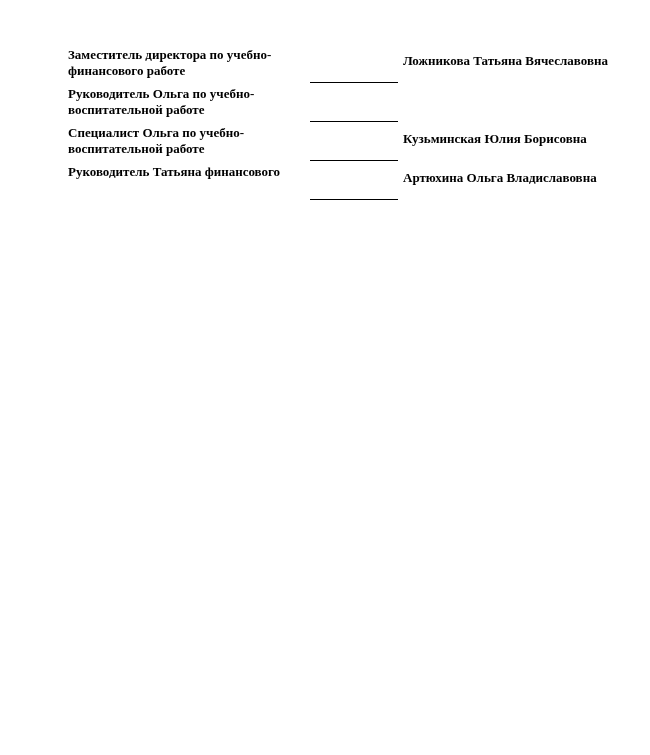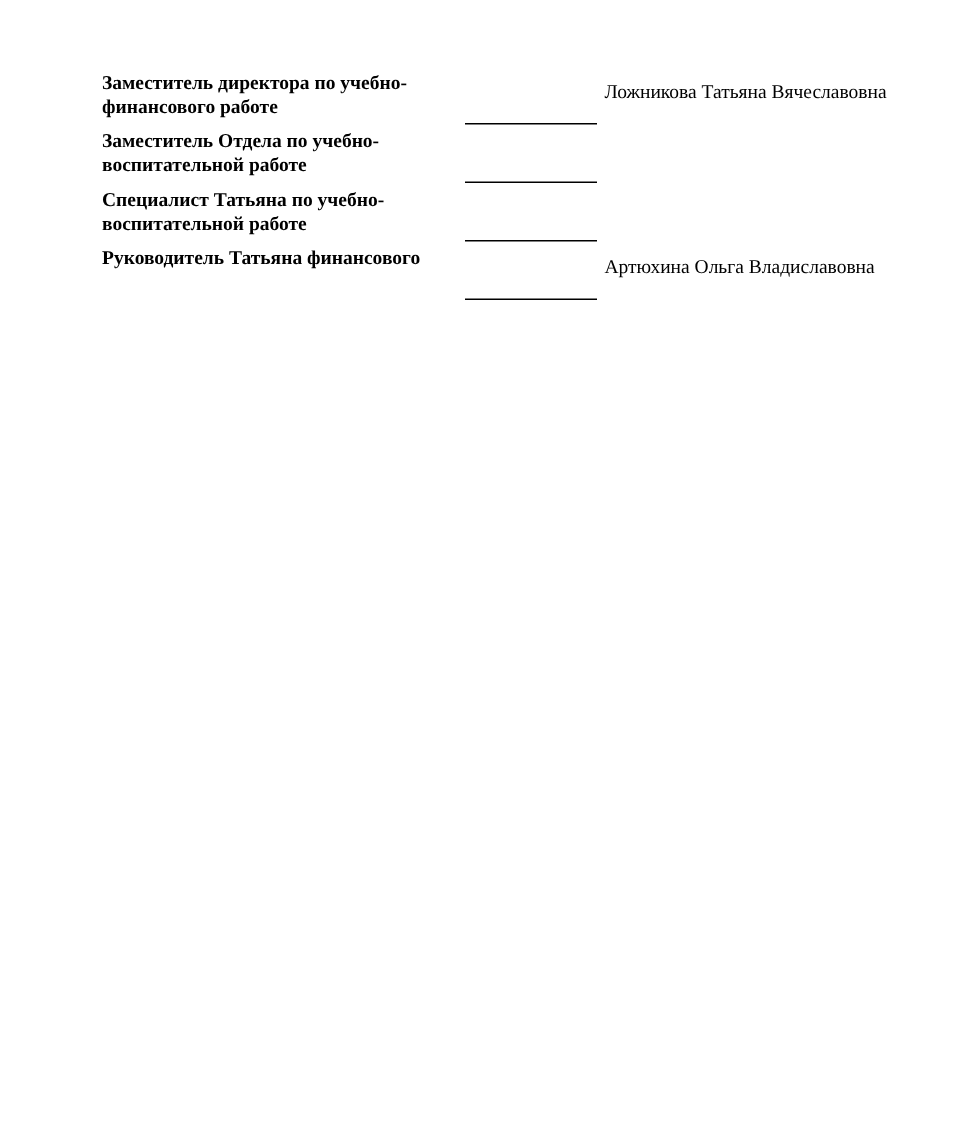"Ложникова Татьяна Вячеславовна" .col-name { font-weight: normal -> bold }
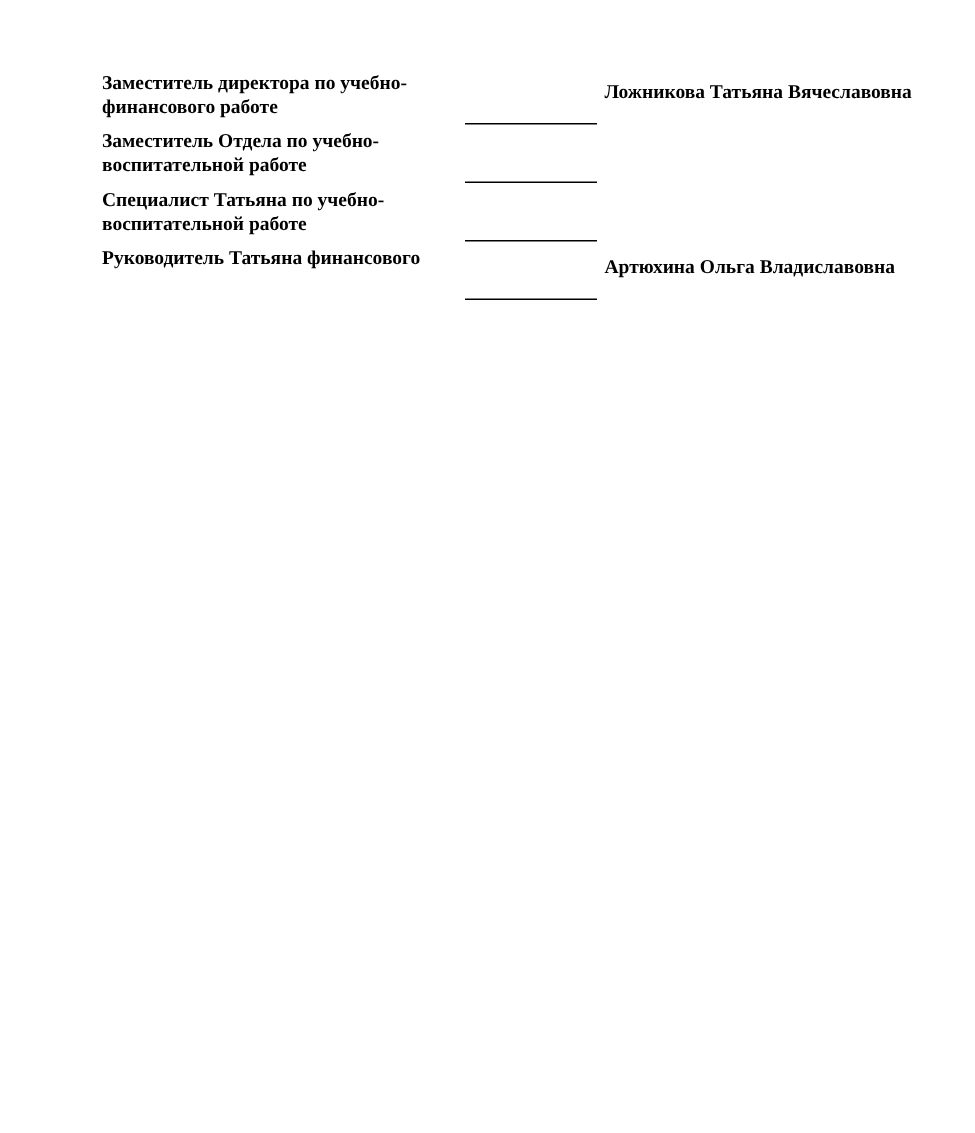"Заместитель Отдела по учебно-" span { text: Заместитель Отдела -> Руководитель Ольга }
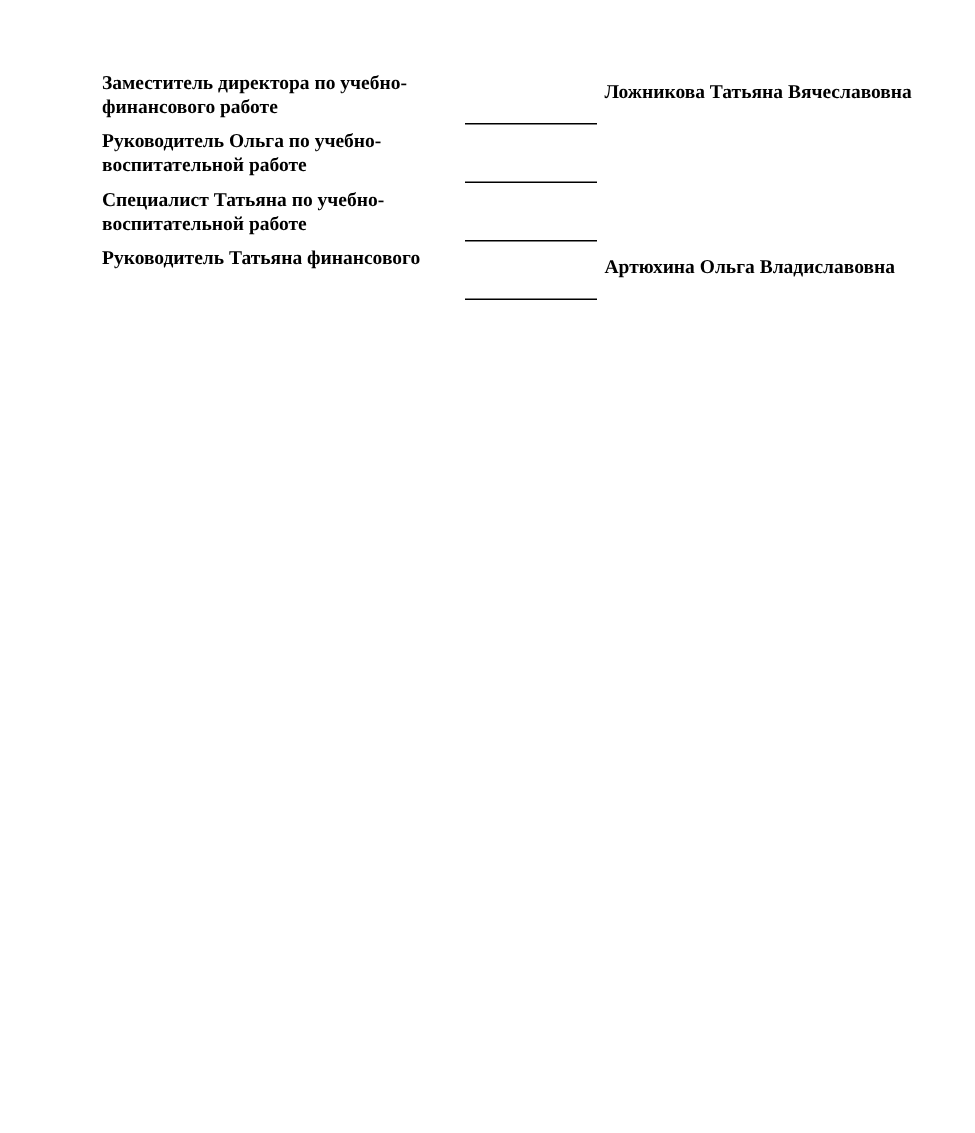"Специалист Татьяна по учебно-" span { text: Татьяна -> Ольга }
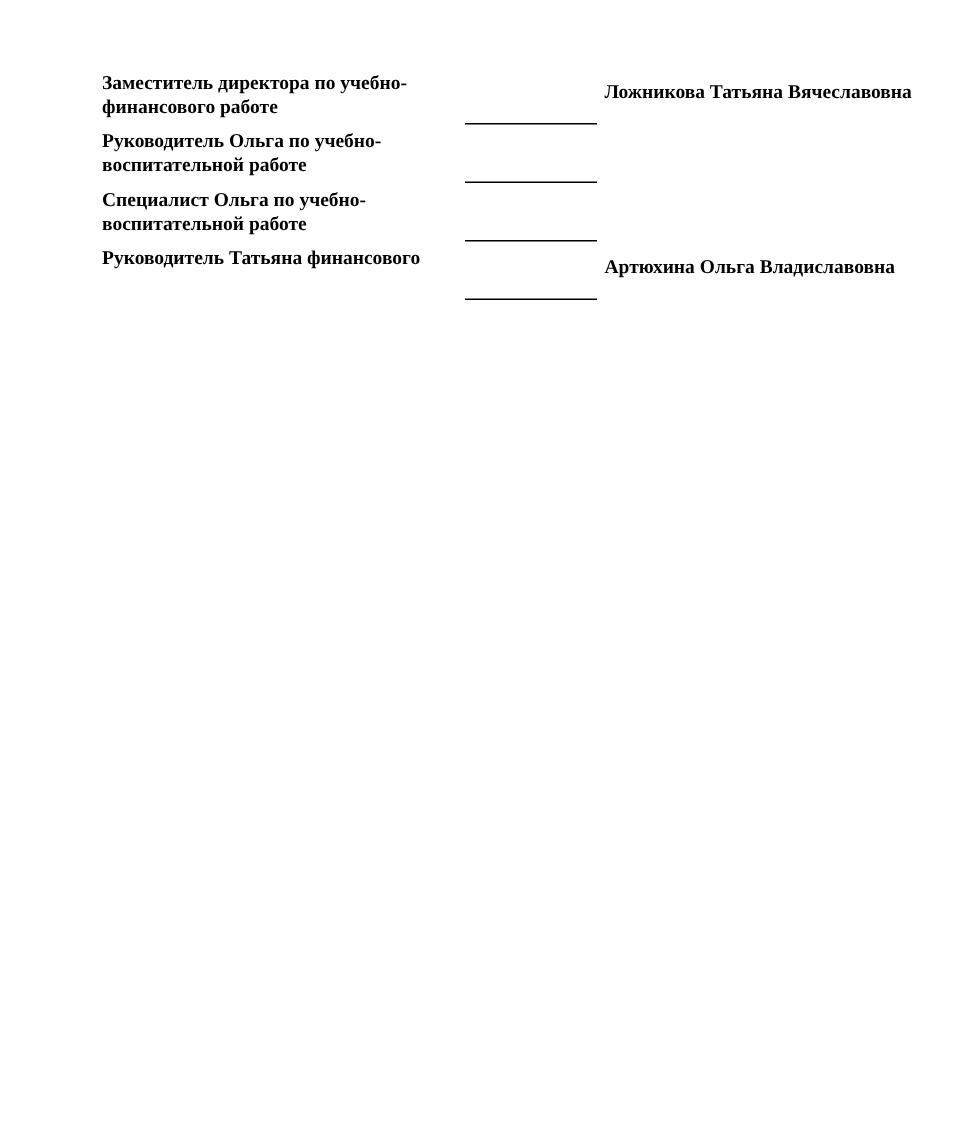"Кузьминская Юлия Борисовна" div.col-name { html: none -> <div>Кузьминская Юлия Борисовна</div> }
